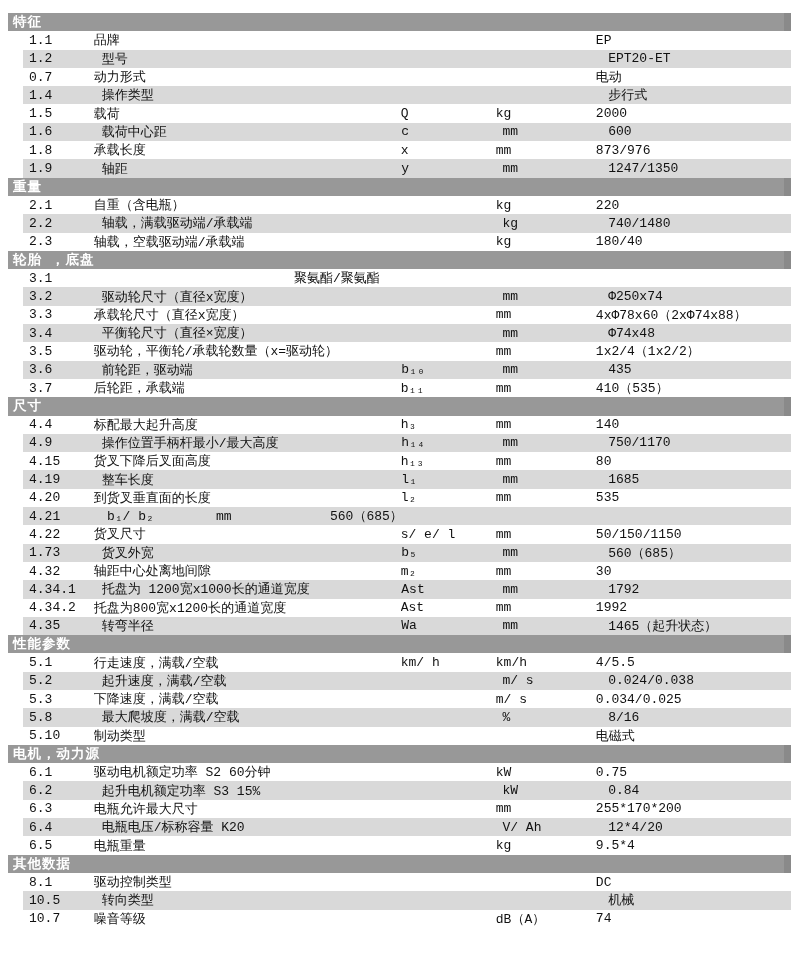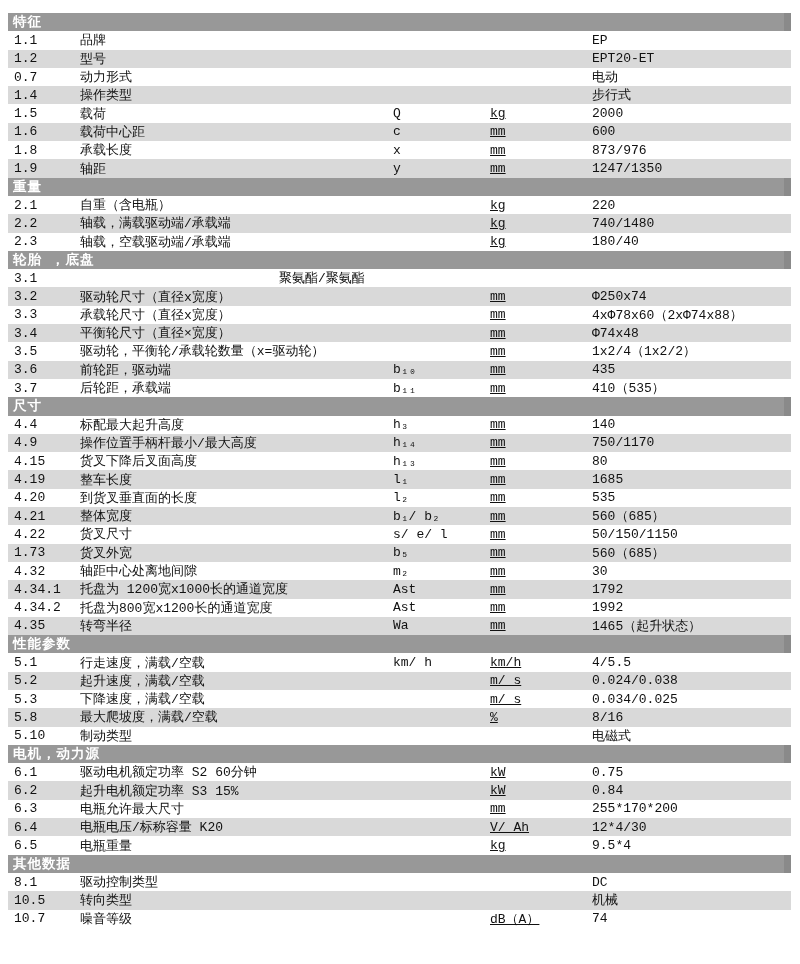"1.1" .row { margin-left: none -> 15px }
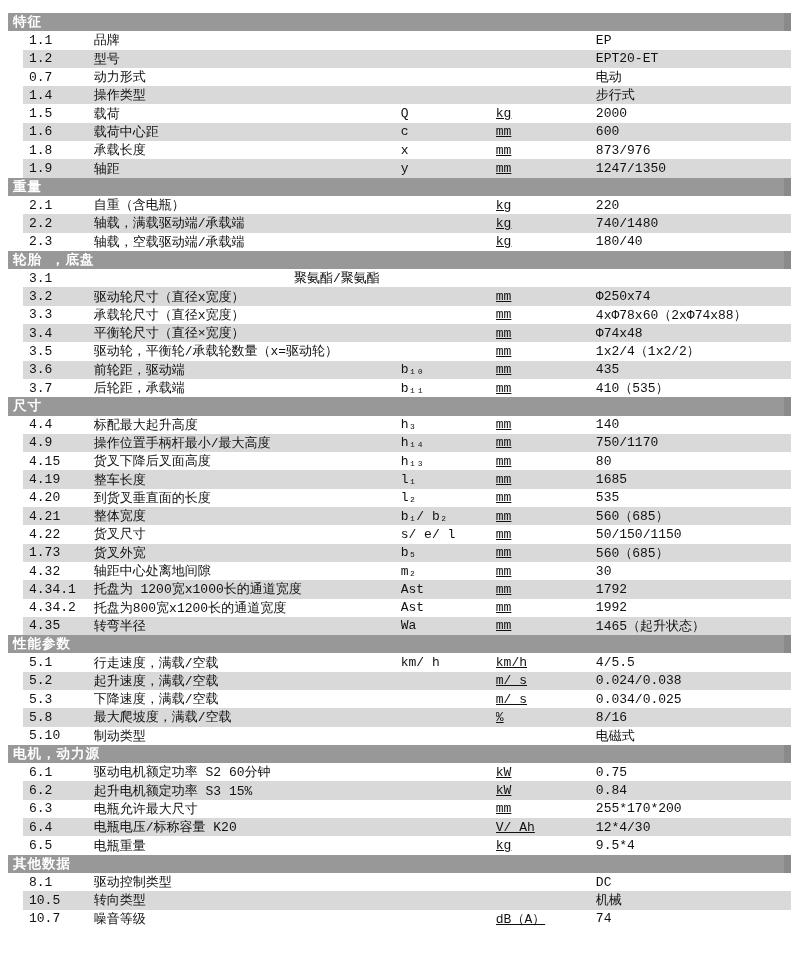"1.2" .row.alt { gap: none -> 12px }
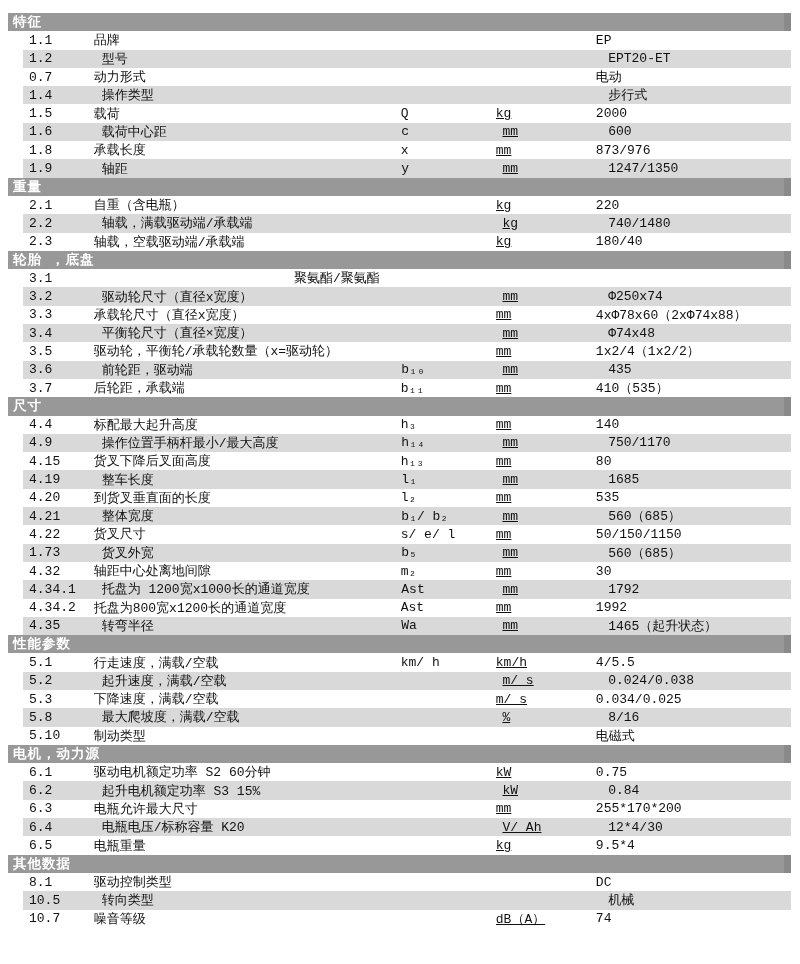"kg" .c-unit { text-decoration: underline -> none }
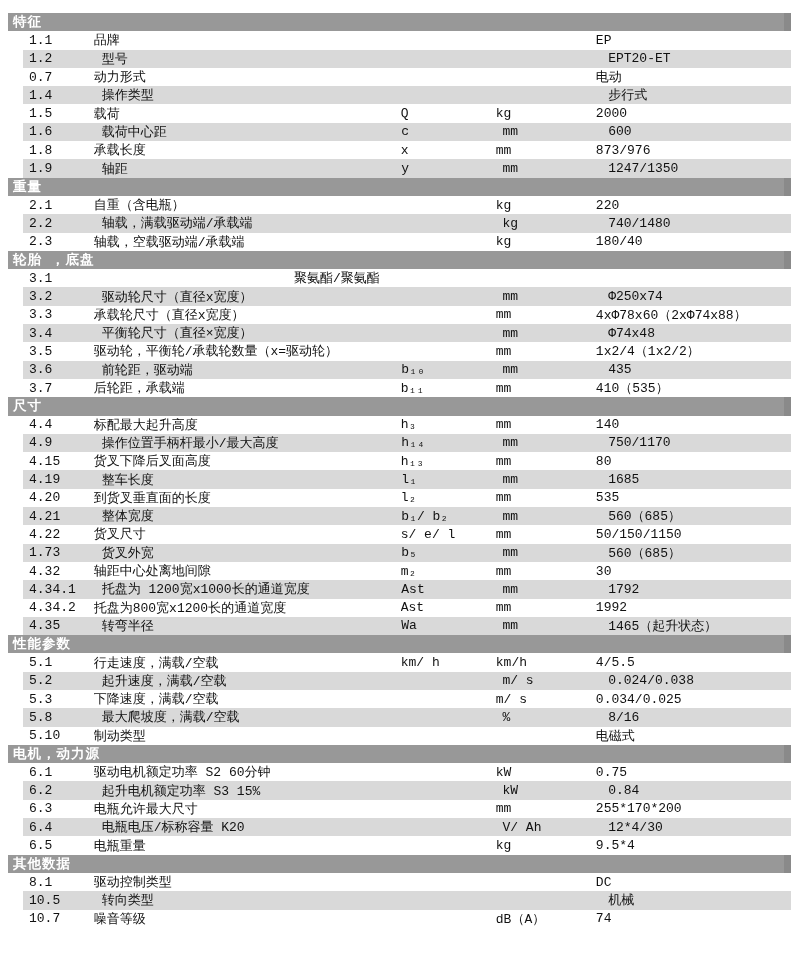"整体宽度" span.cell { html: <span>整体宽度</span> -> none }
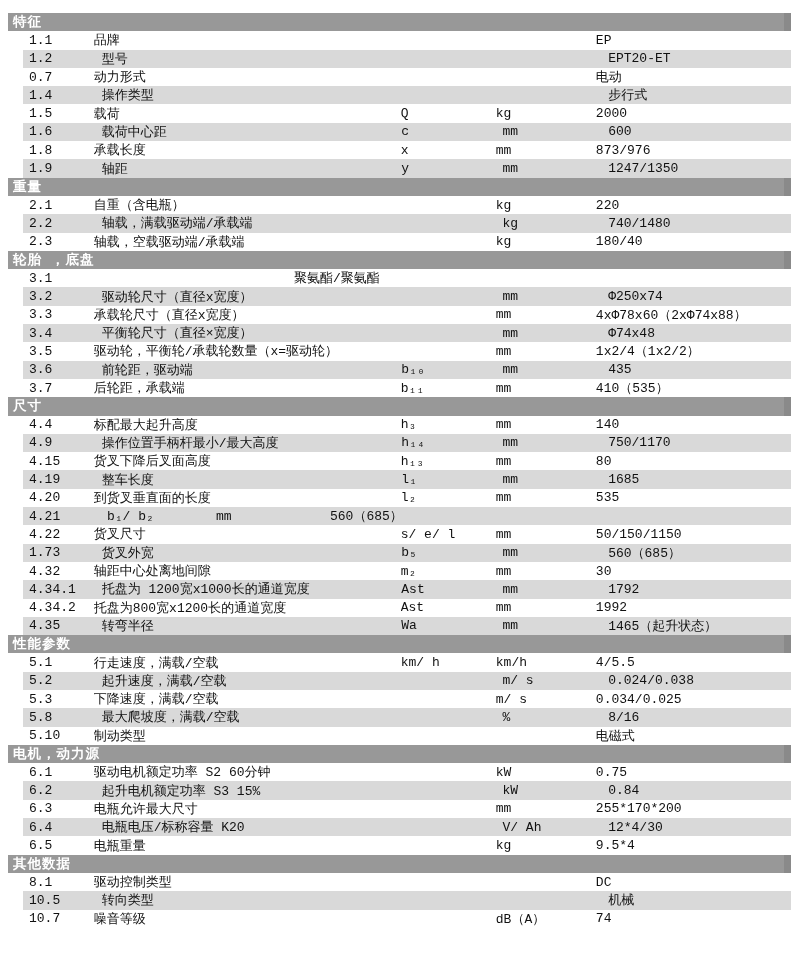"12*4/30" span.cell { text: 4/30 -> 4/20 }
